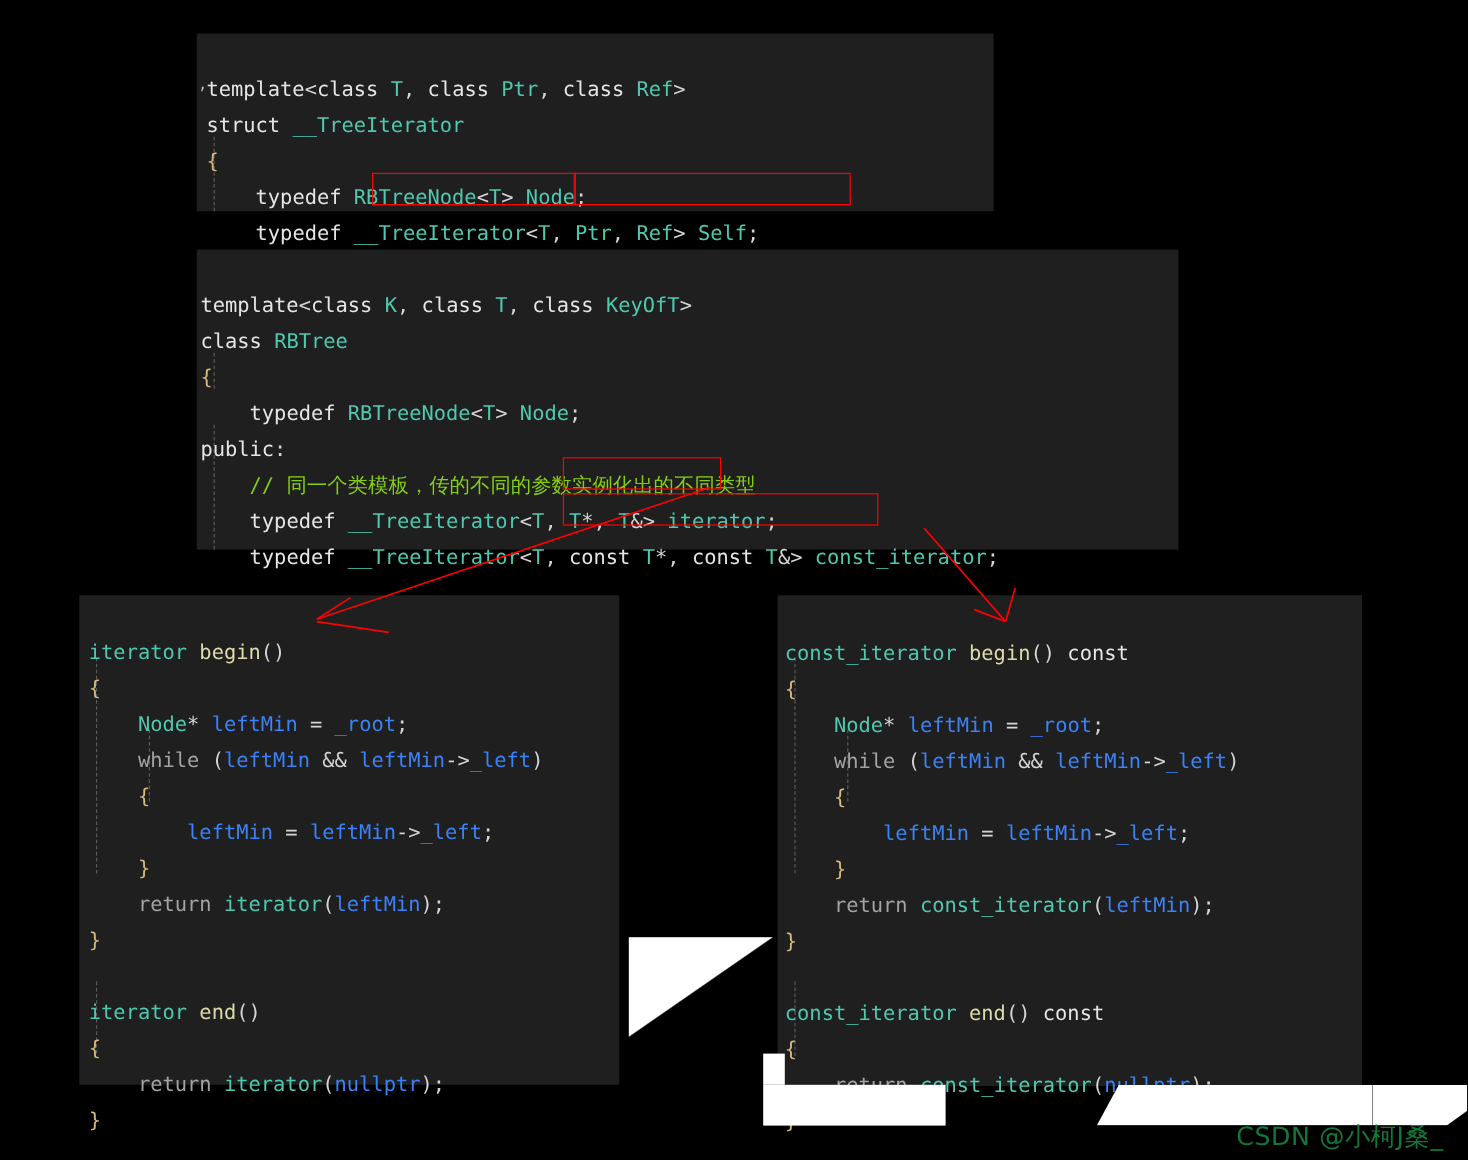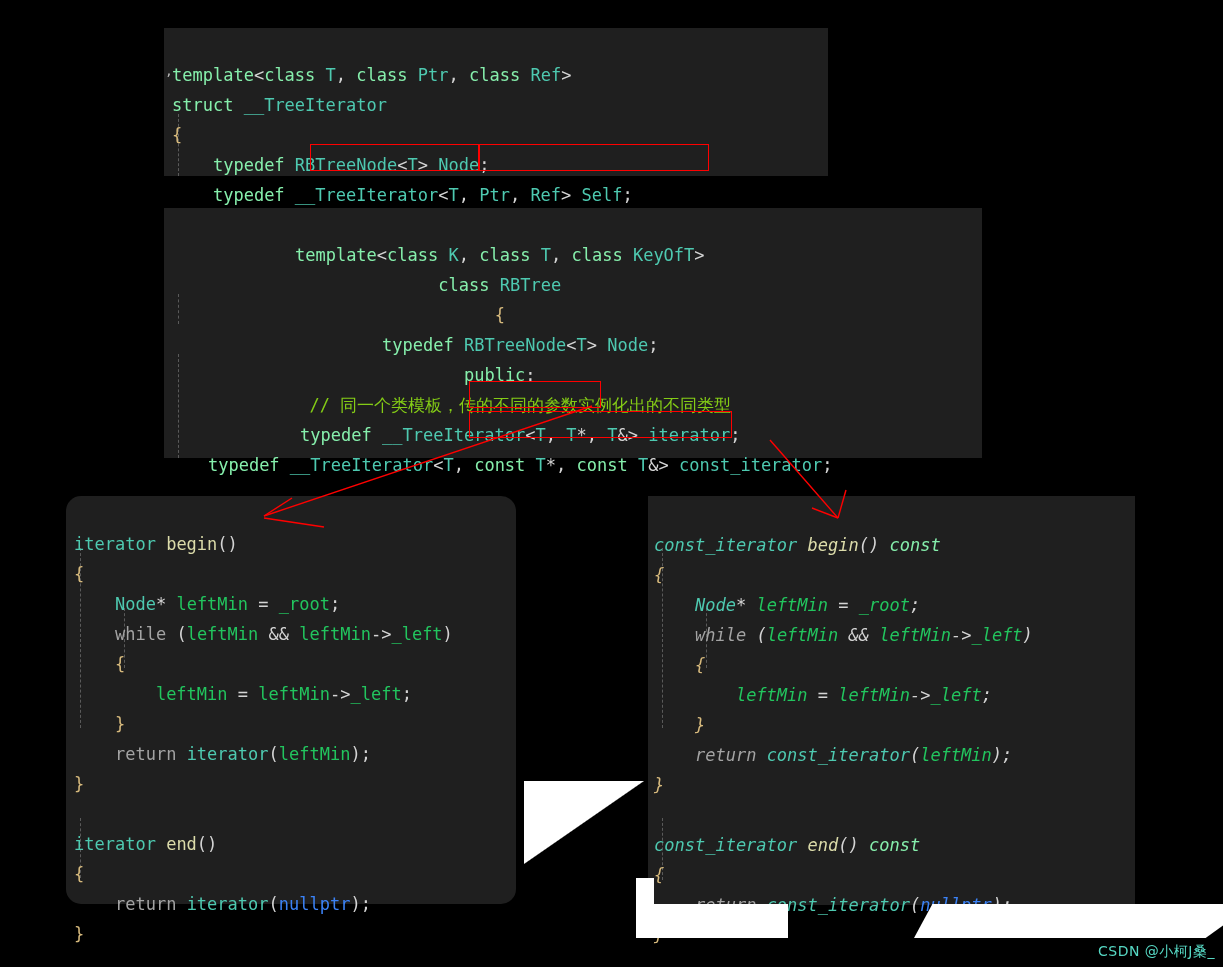"template" .kw { color: #86efac -> #e5e5e5 }
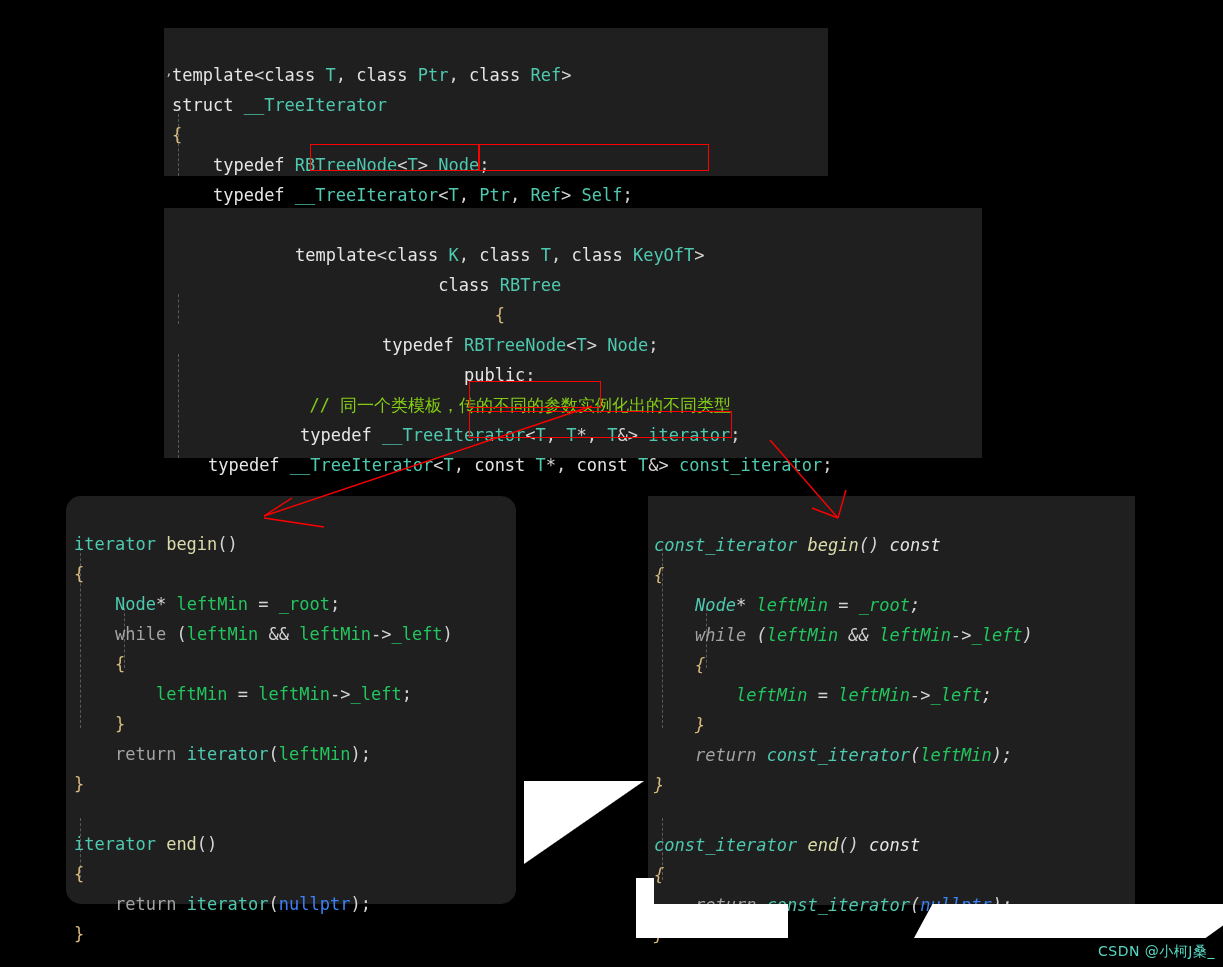"template<class K, class T, class" div.code { text-align: center -> none }
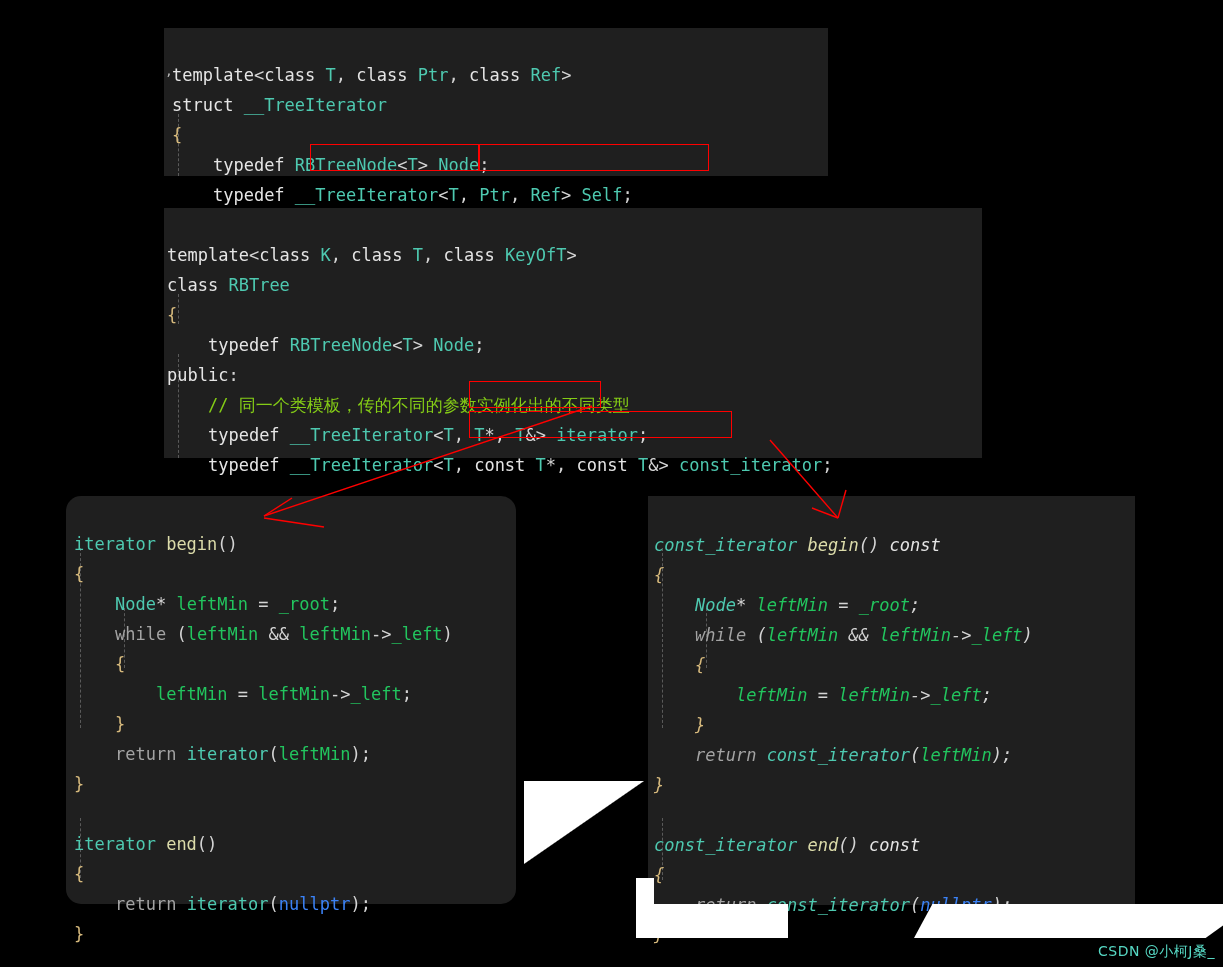"iterator begin()" div.panel { border-radius: 15px -> none }
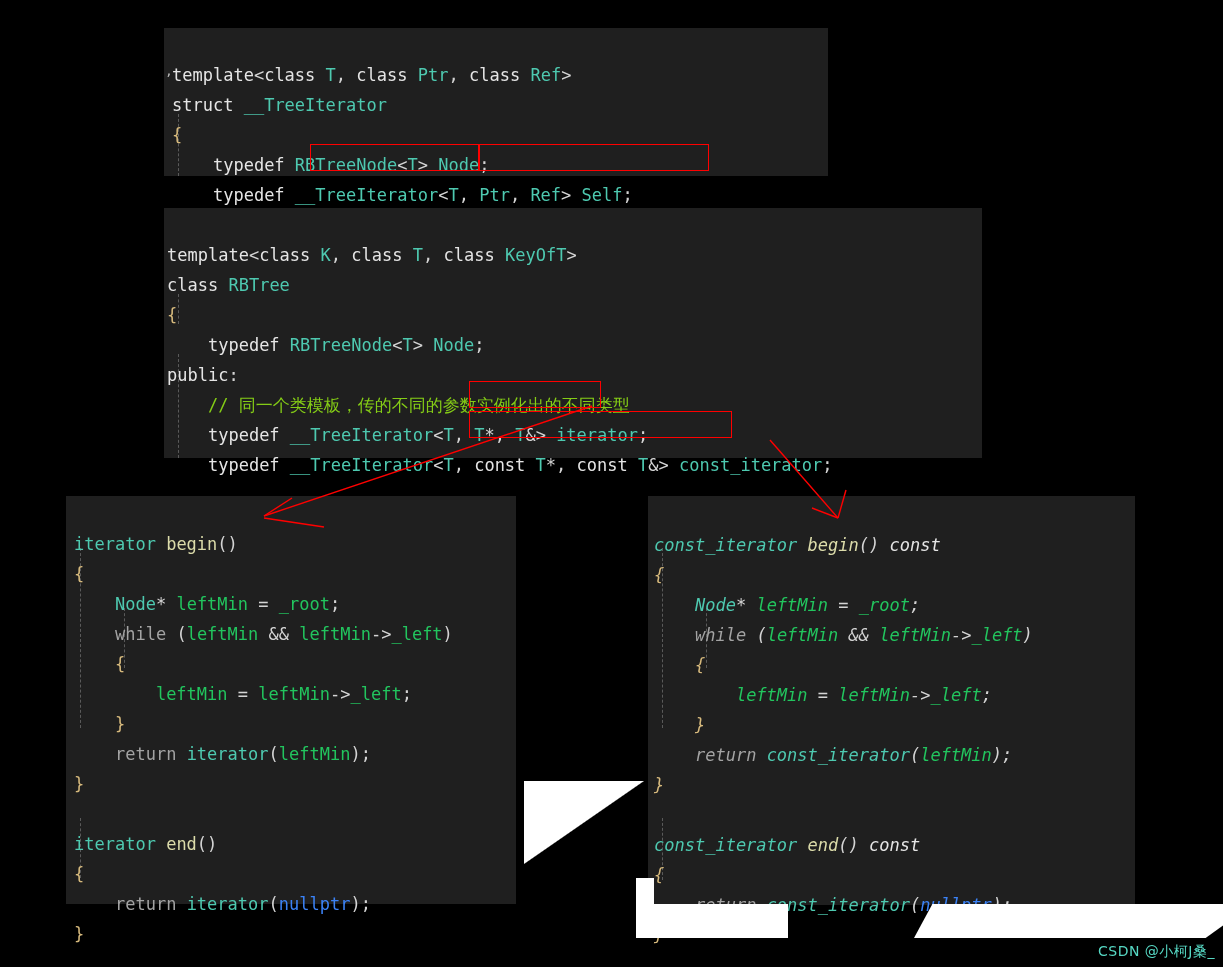"const_iterator begin() const" div.panel { font-style: italic -> none }
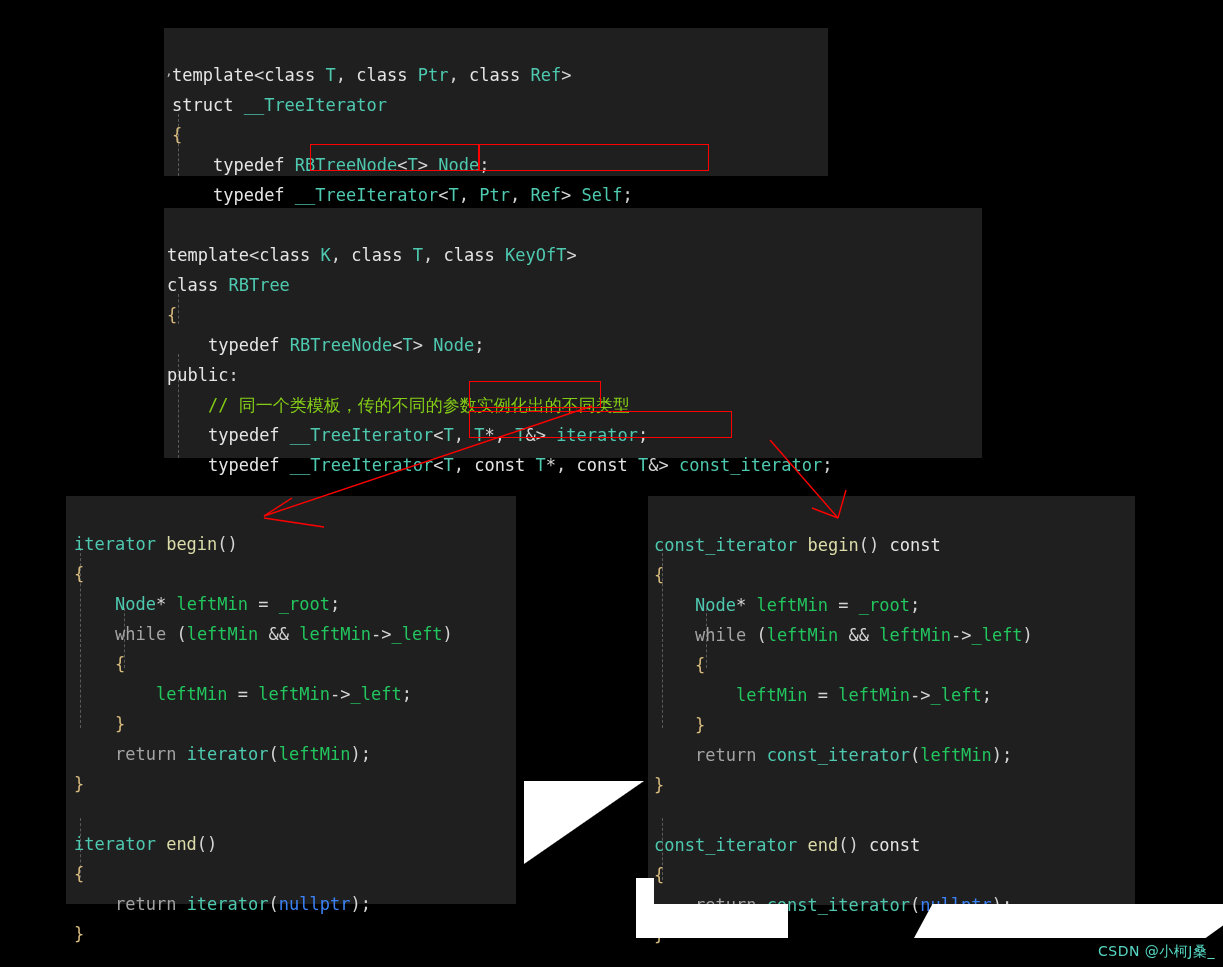"leftMin" .var { color: #22c55e -> #3b82f6 }
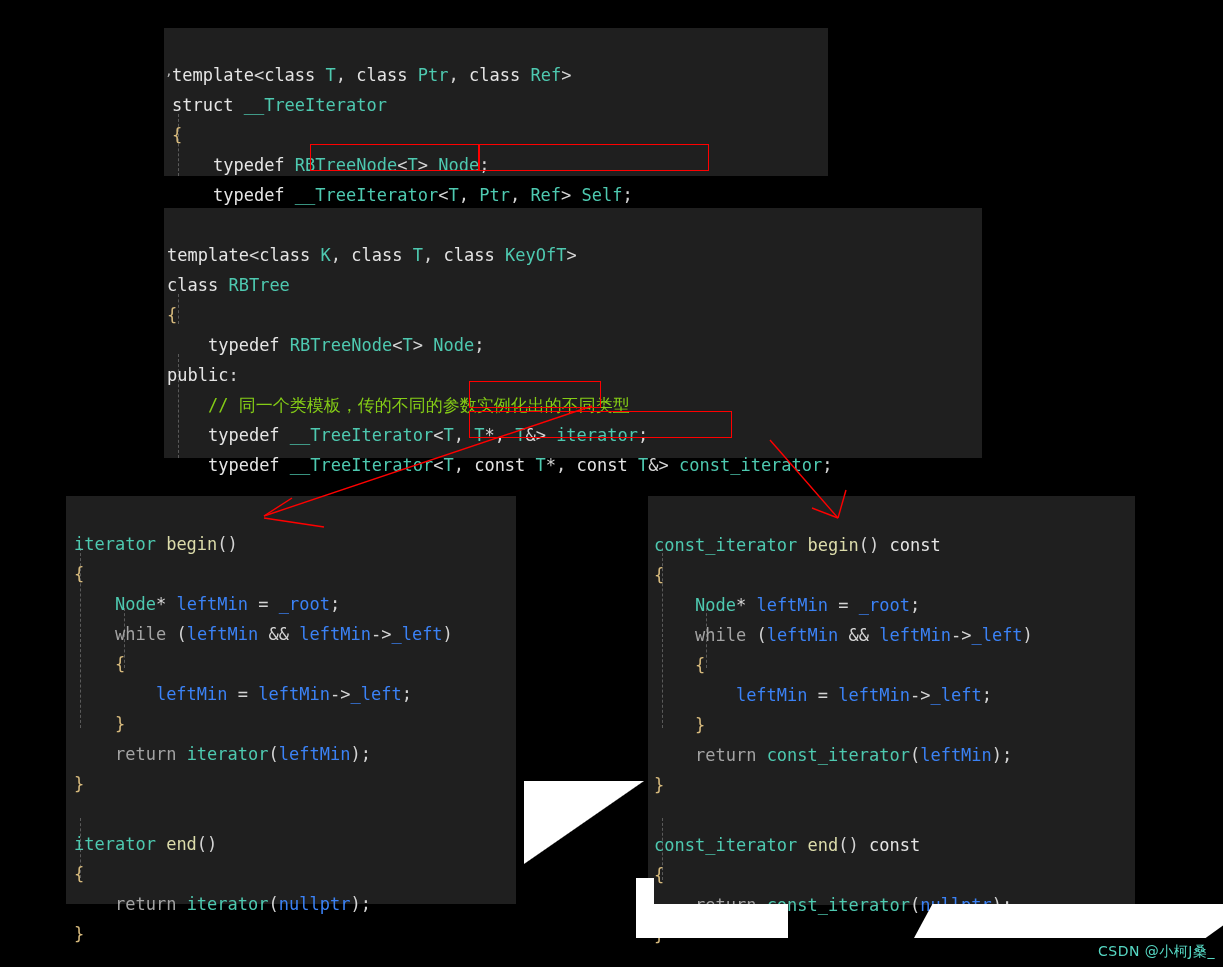"CSDN @小柯J桑_" .watermark { color: #5eead4 -> #15803d; font-size: 14px -> 21px; right: 8px -> 20px }
